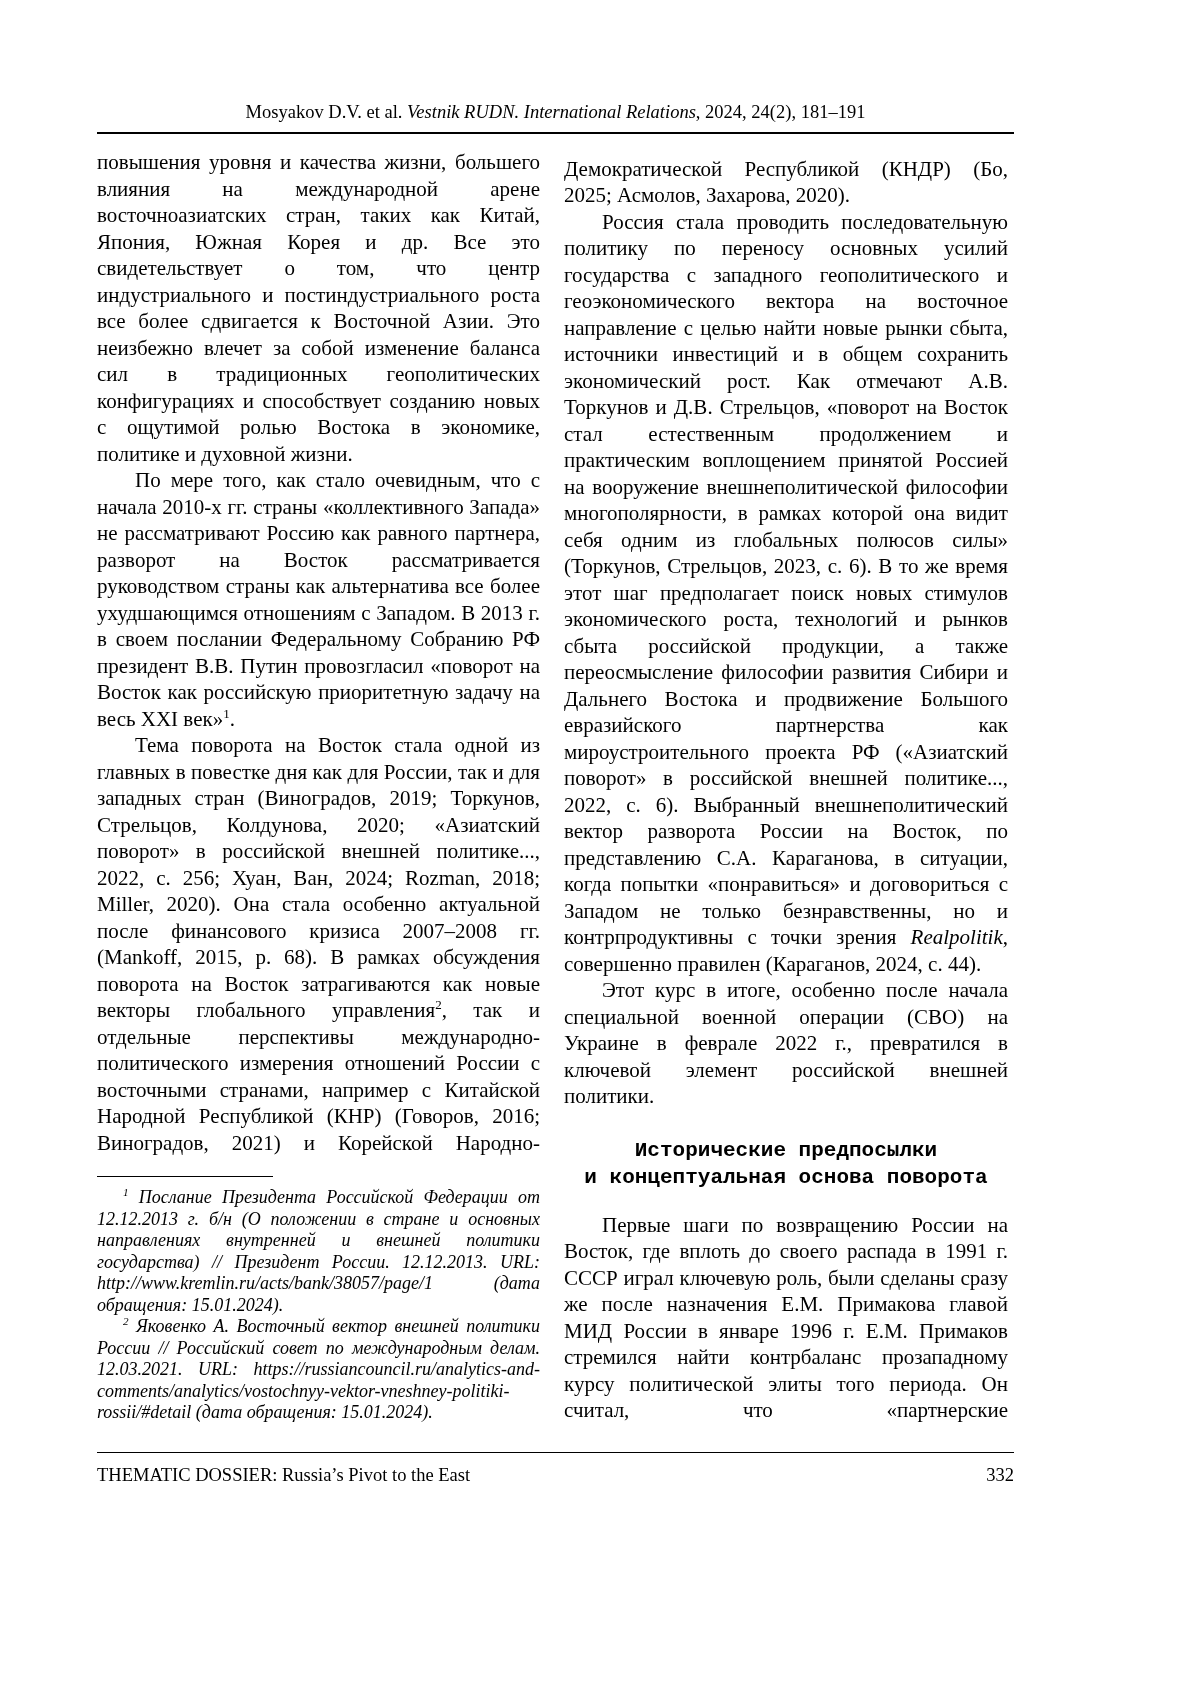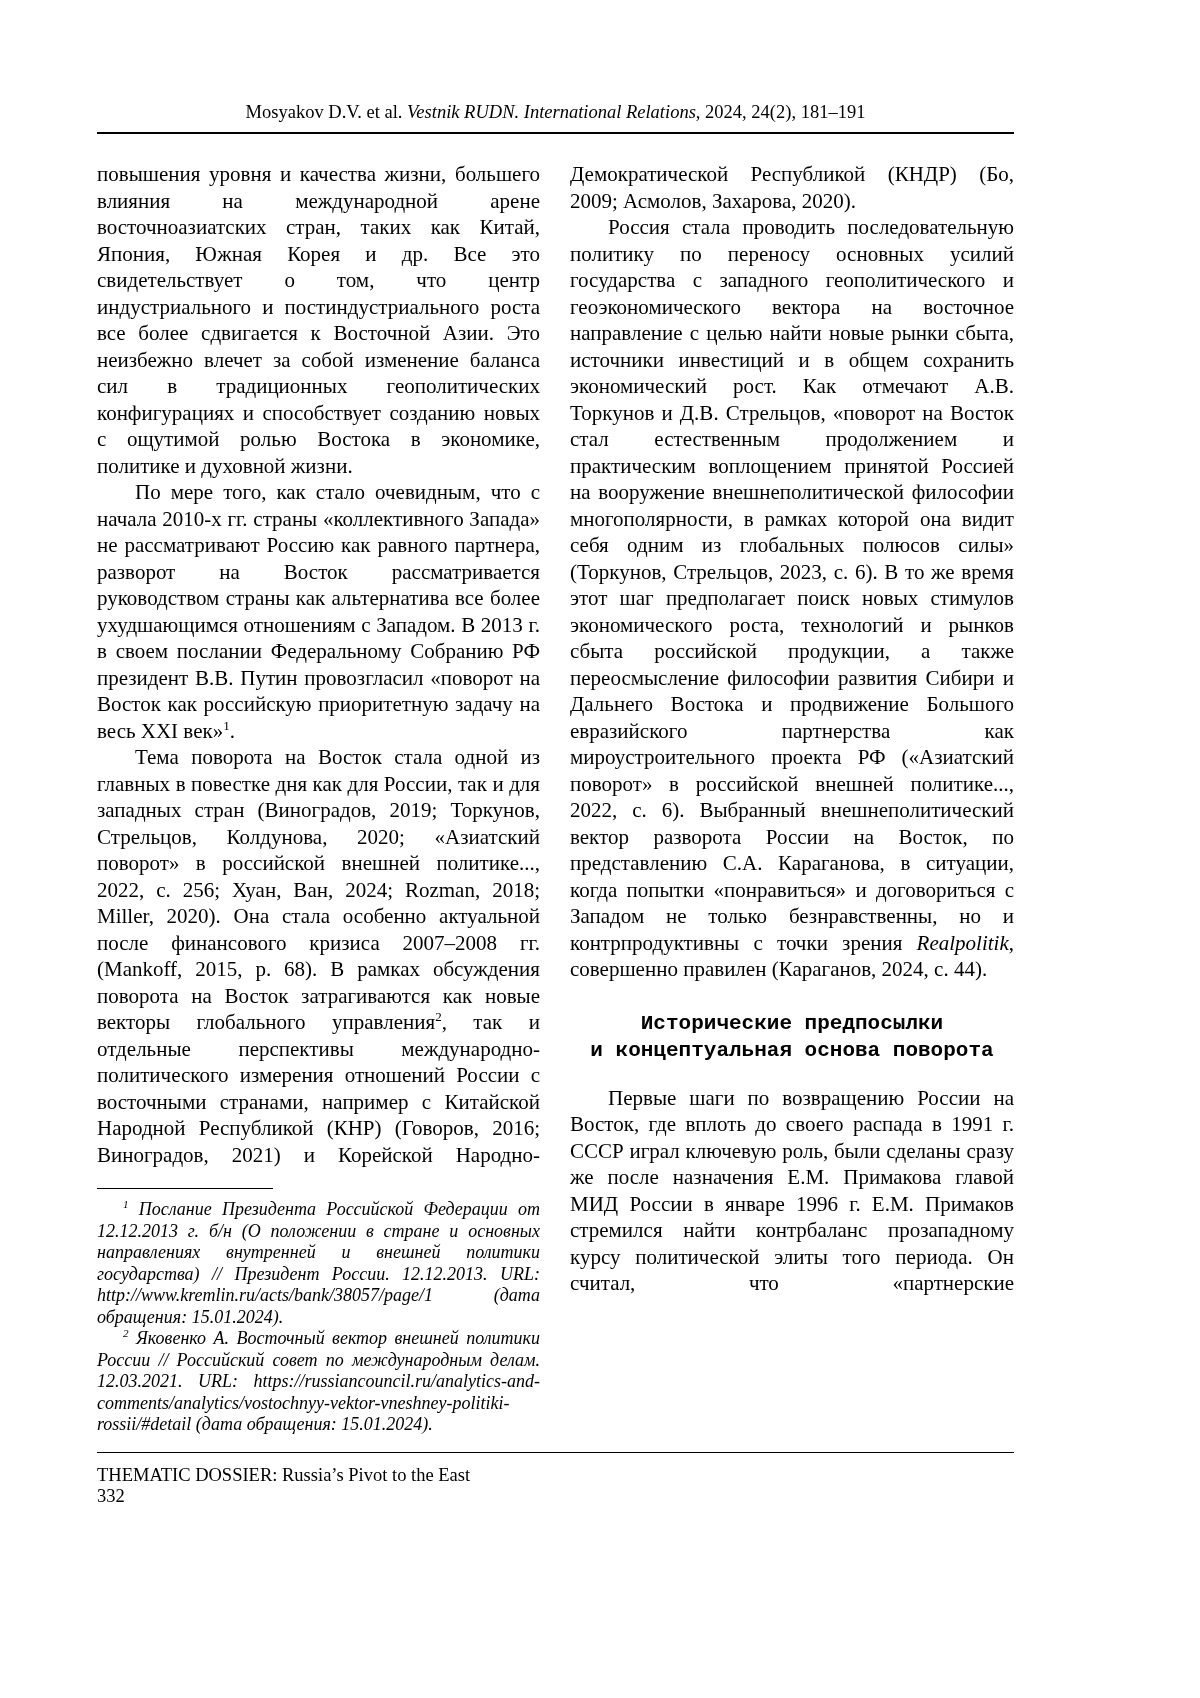"повышения уровня и качества жизни," .columns { align-items: none -> flex-end; gap: 30px -> 24px; margin-top: 27px -> 15px }
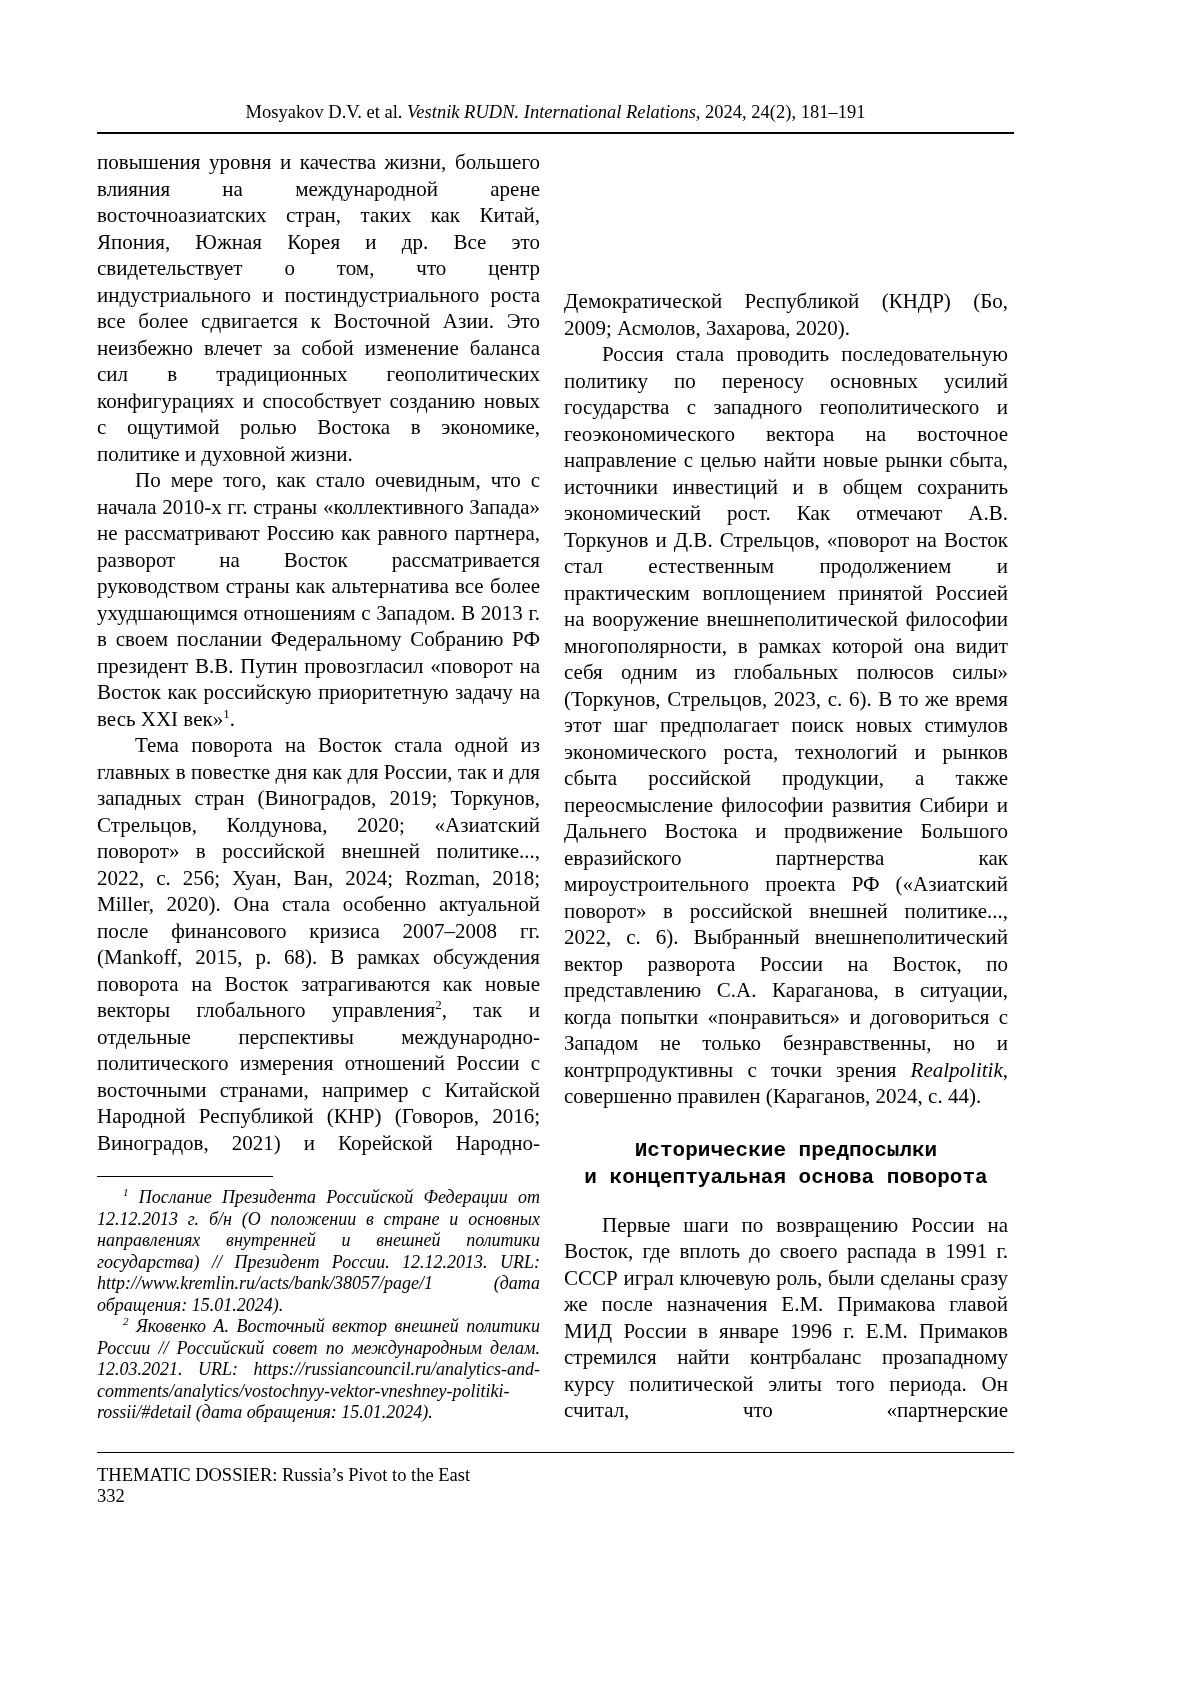"Демократической Республикой (КНДР) (Бо," p.no-indent { text: 2009 -> 2025 }
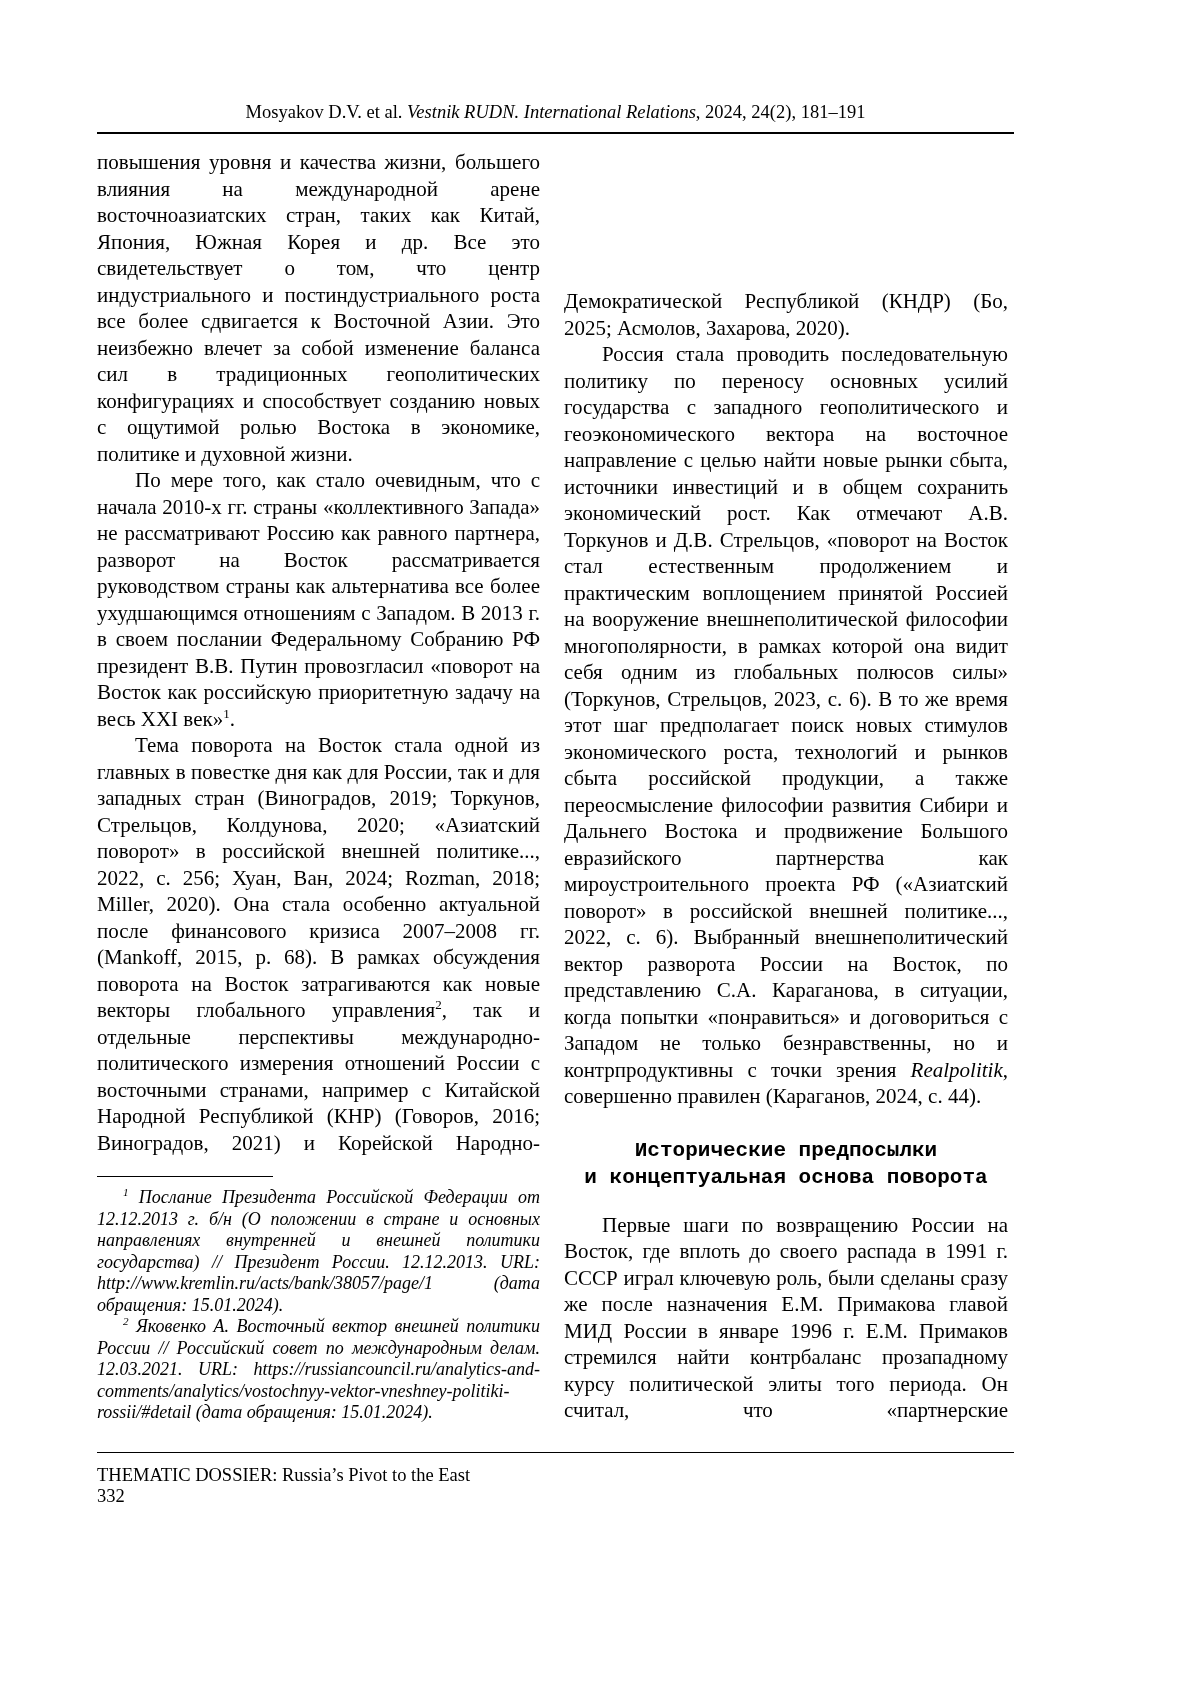"Этот курс в итоге, особенно" p { html: none -> <p>Этот курс в итоге, особенно после начала специальной военной операции (СВО) на Украине в феврале 2022 г., превратился в ключевой элемент российской внешней политики.</p> }
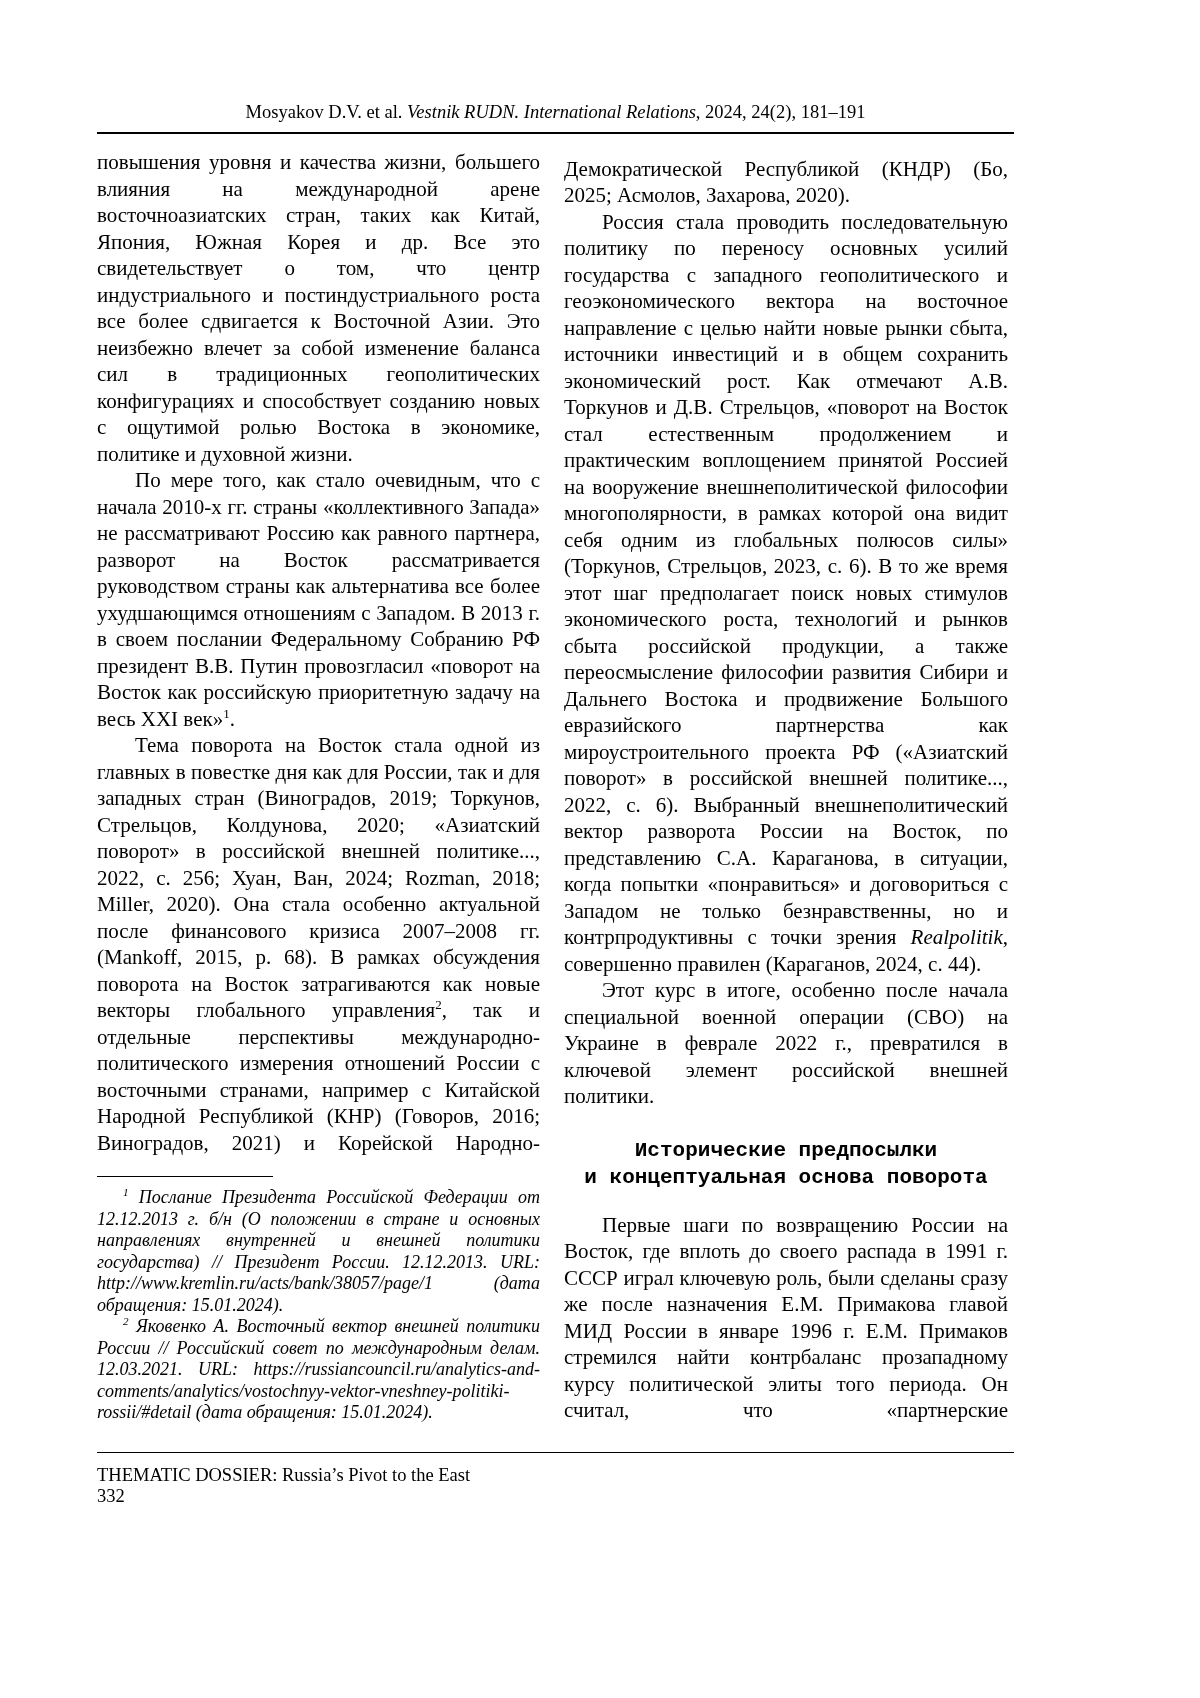"THEMATIC DOSSIER: Russia’s Pivot to" .footer-row { flex-direction: column -> none }
